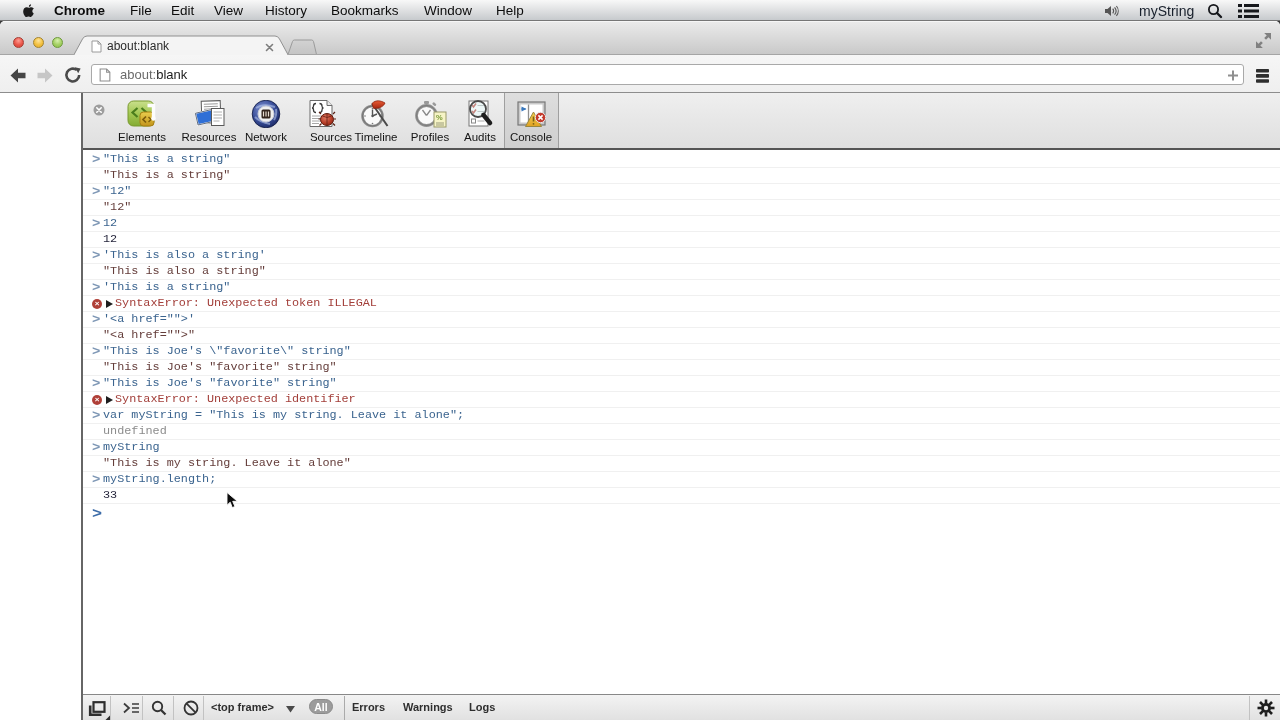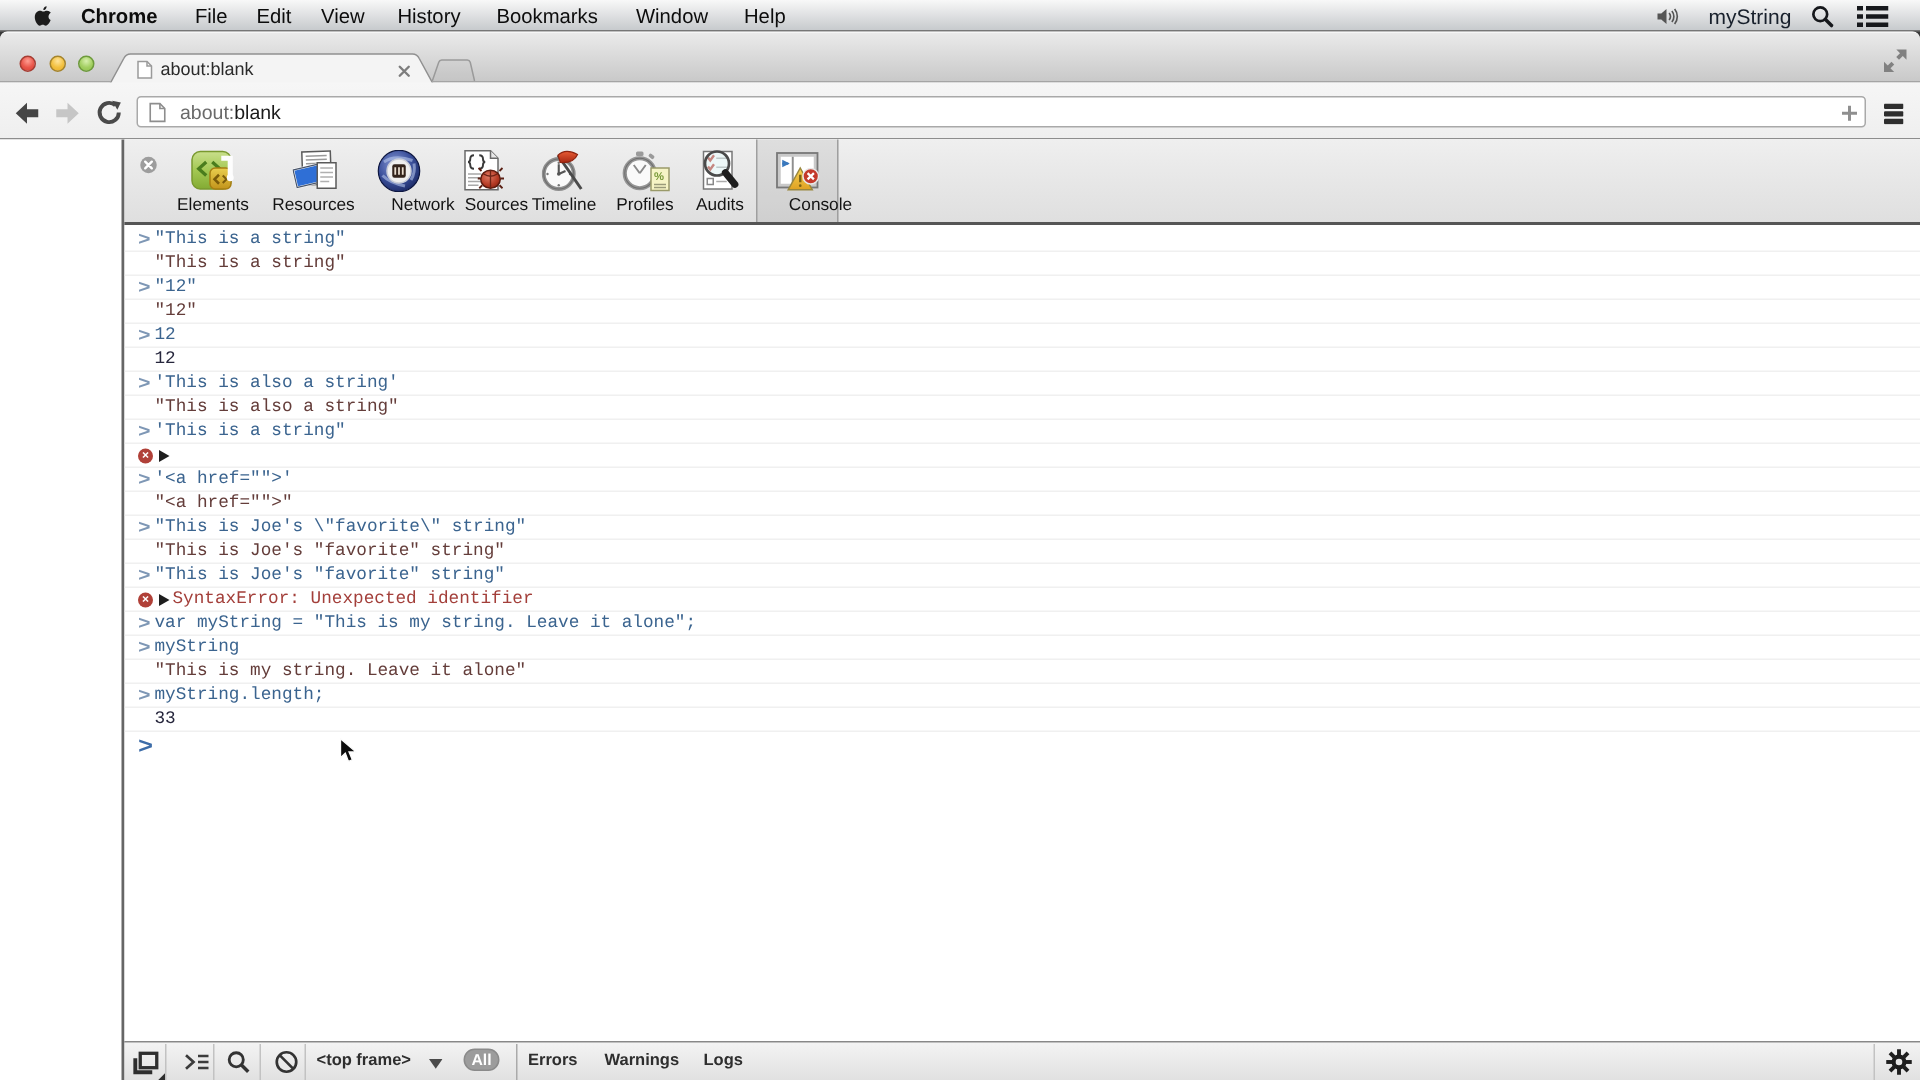"Network" div.dtlabel { left: 159px -> 143px }
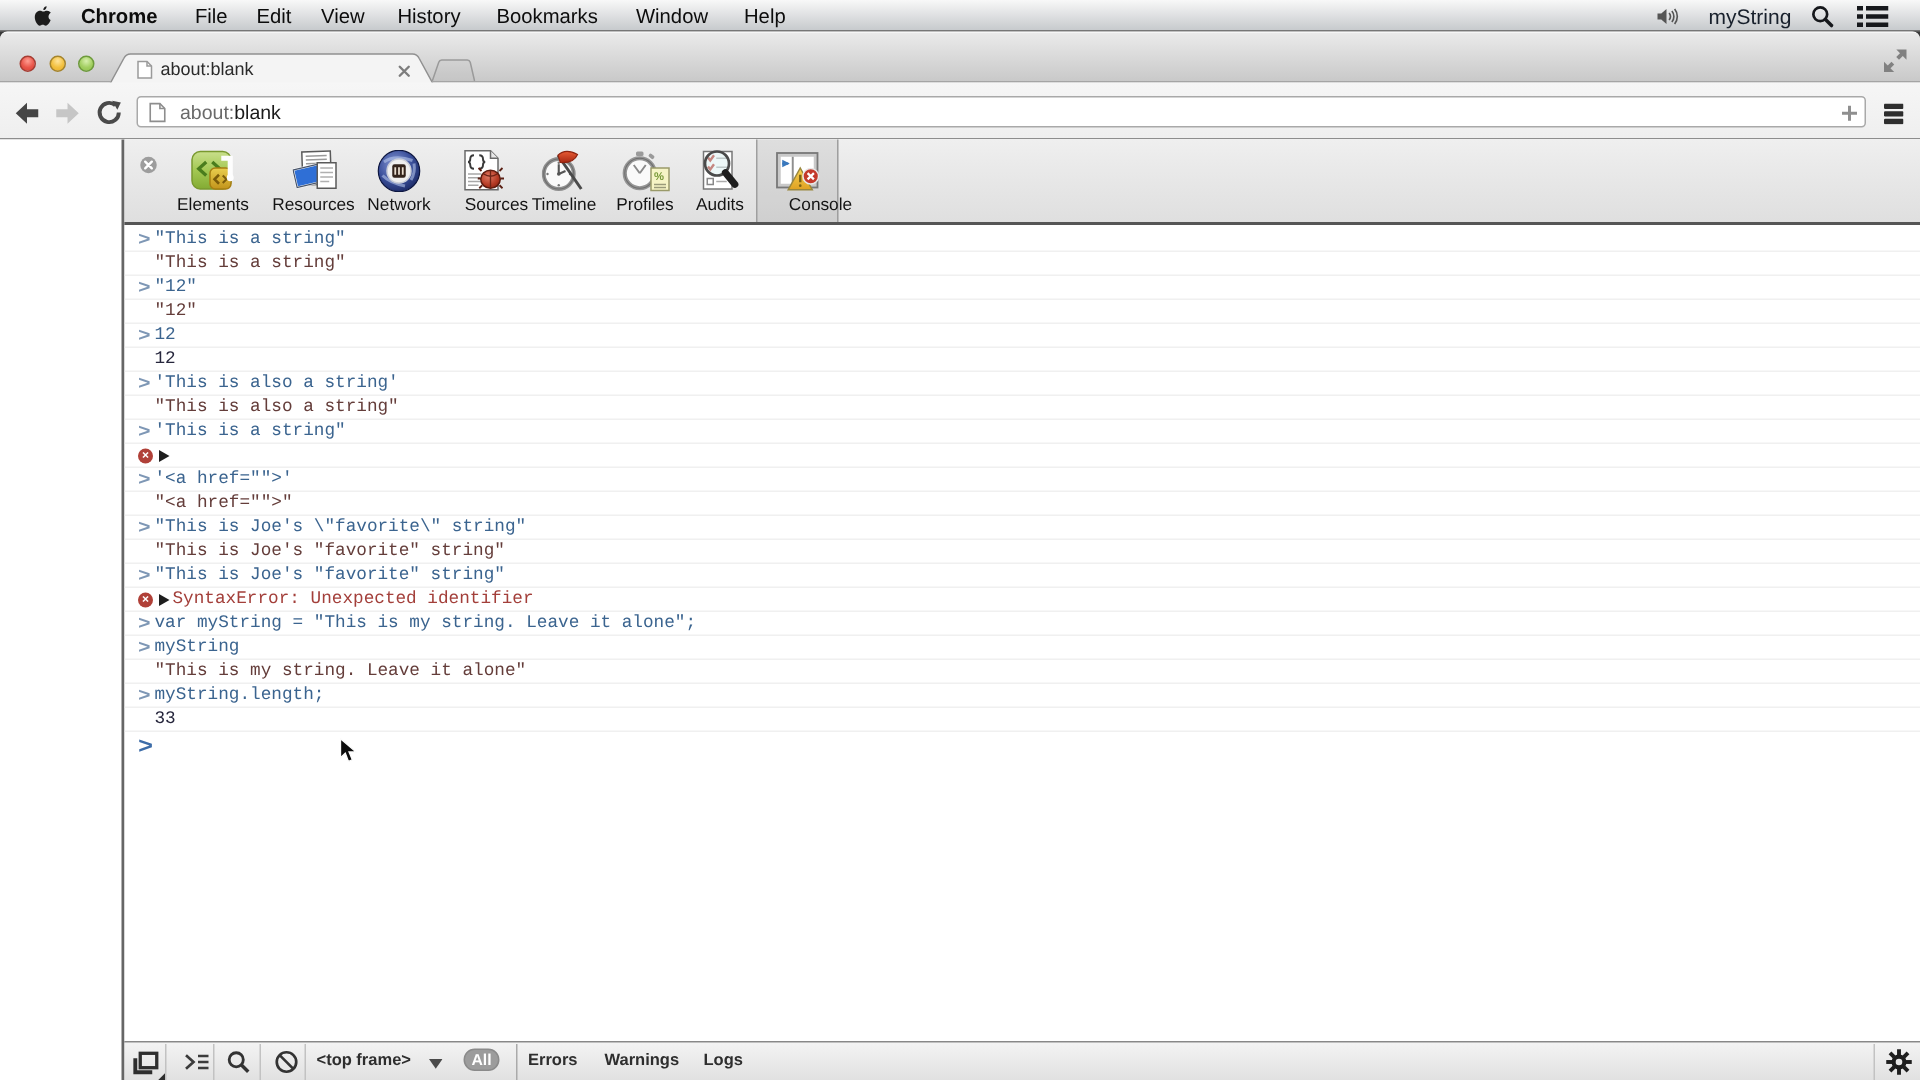"Console" div.dtlabel { left: 424px -> 408px }
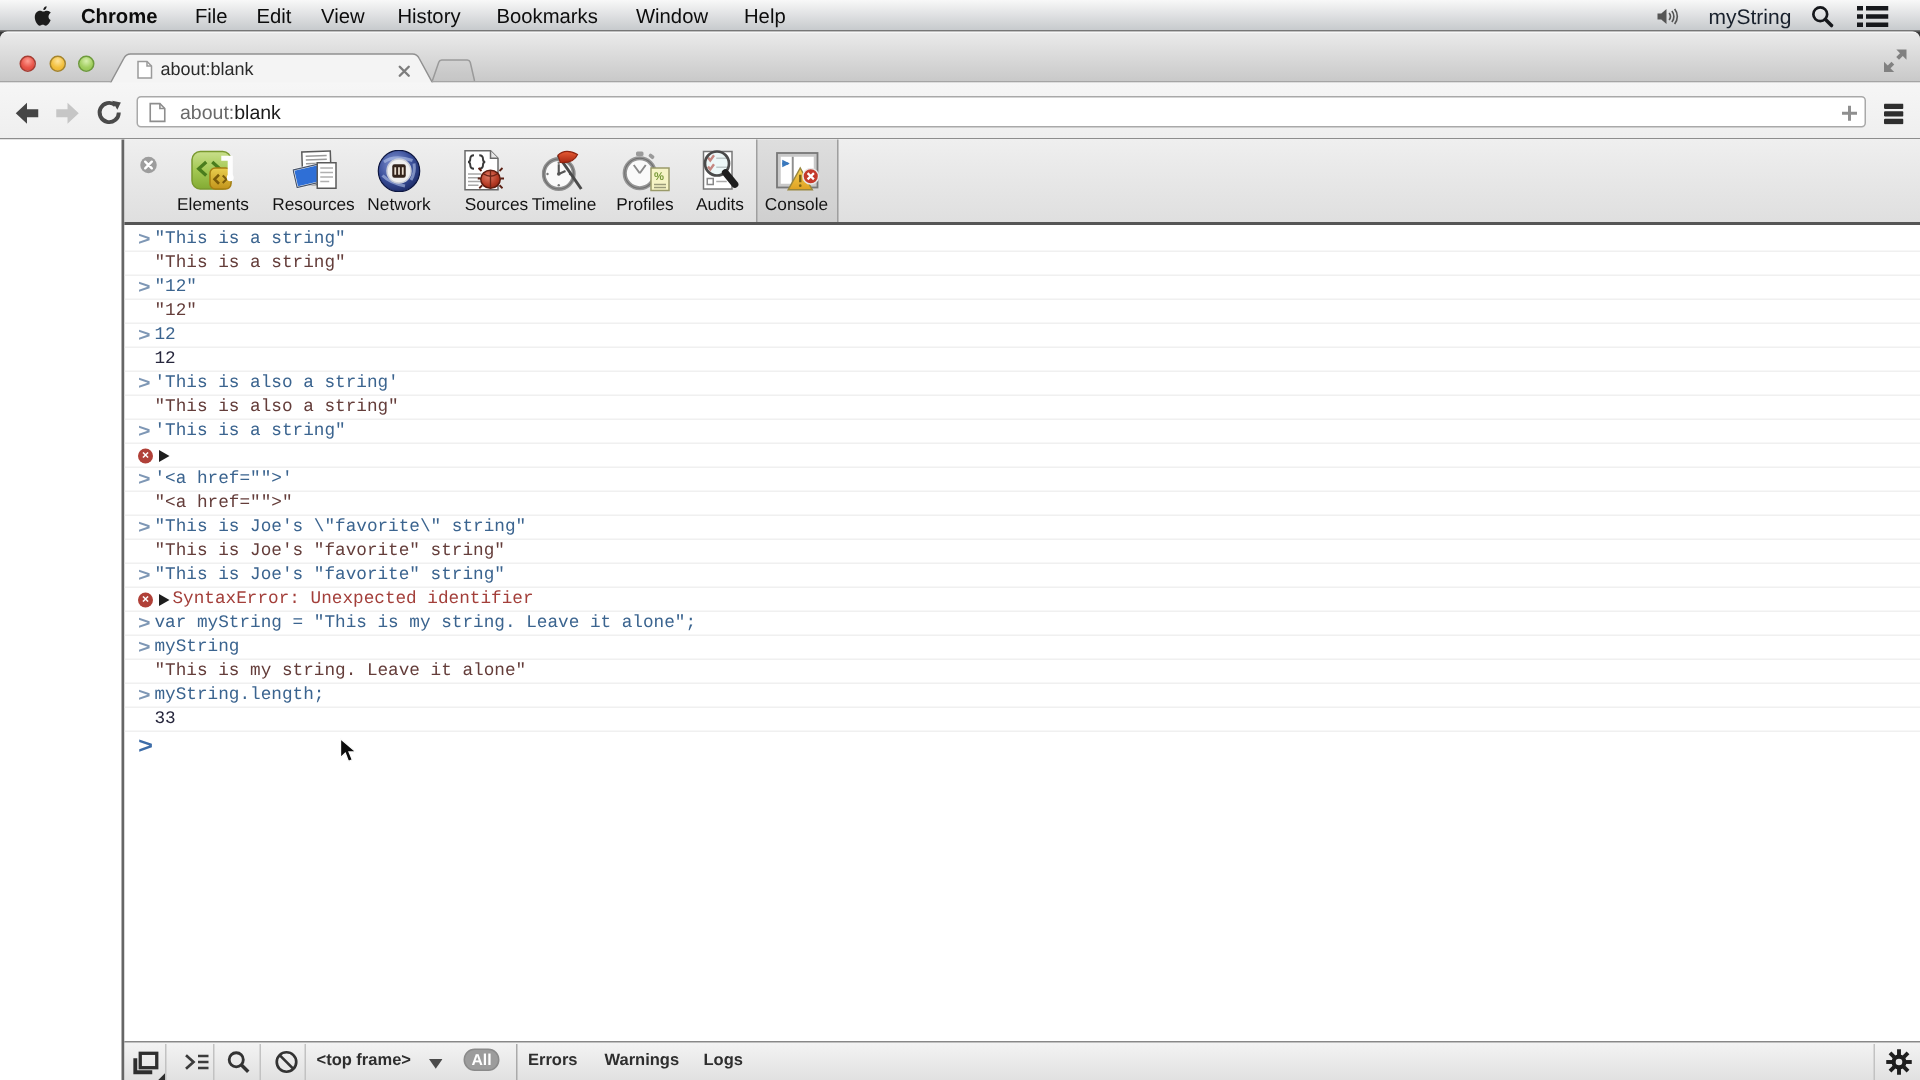"SyntaxError: Unexpected token ILLEGAL" span.err { html: none -> <span>SyntaxError: Unexpected token ILLEGAL</span> }
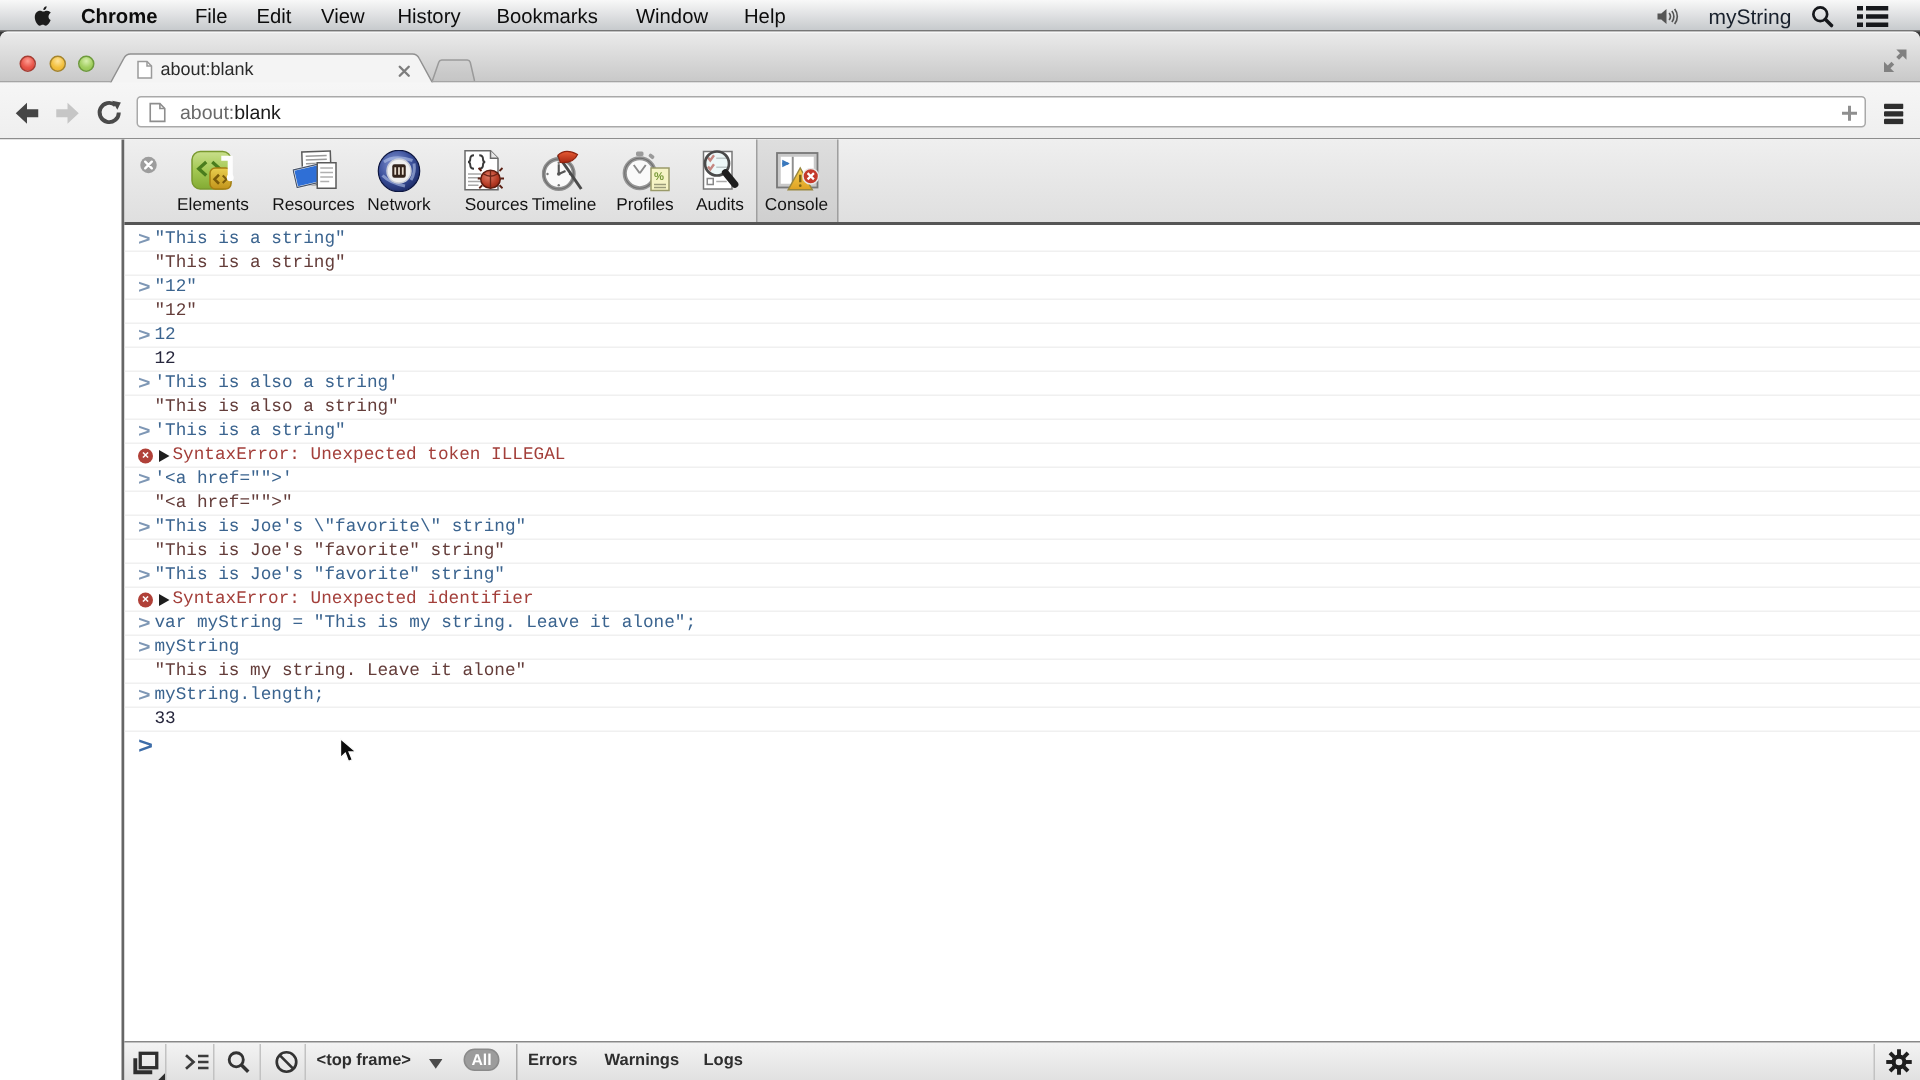"undefined" div.crow { html: none -> <div><span>undefined</span></div> }
